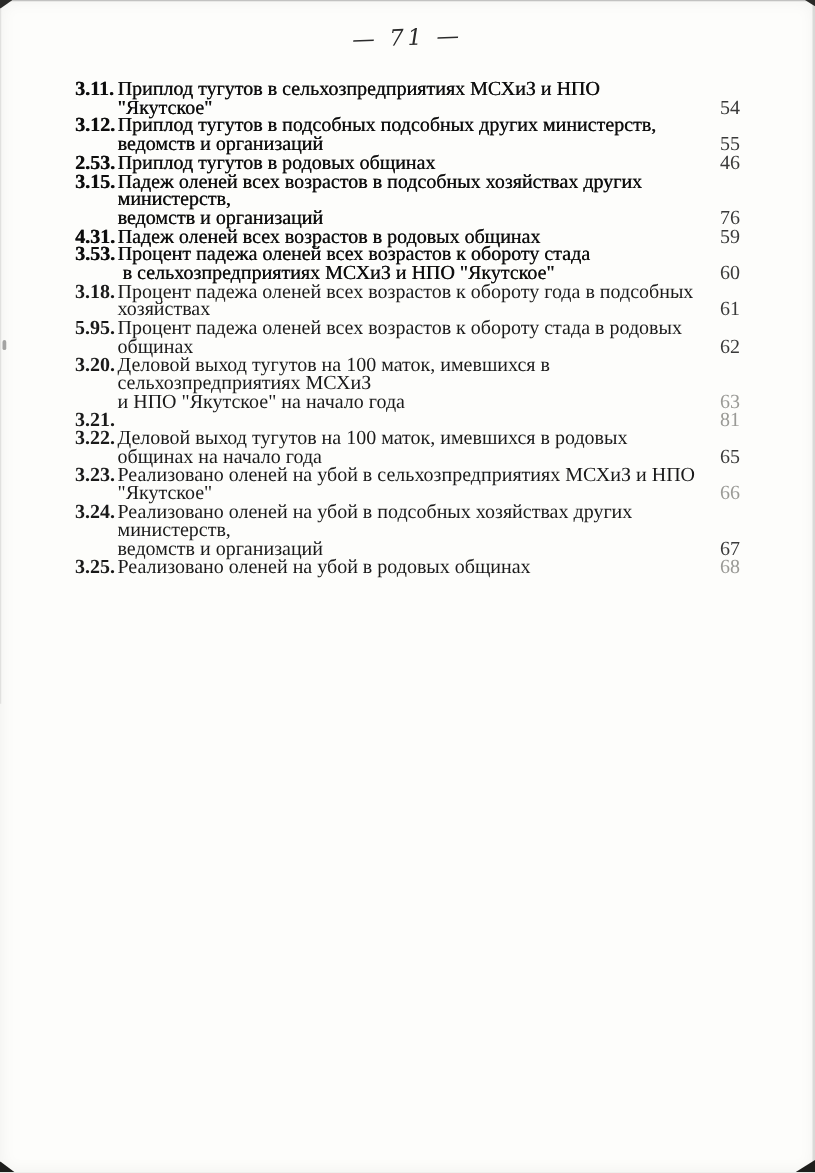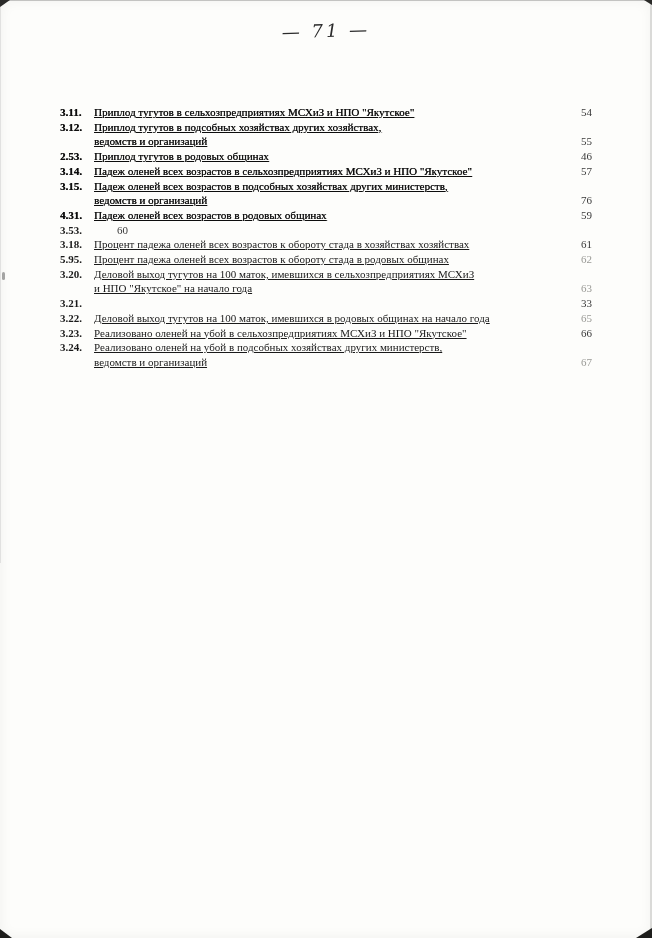"3.11." .toc { font-size: 11px -> 16px; margin-top: 40px -> none }
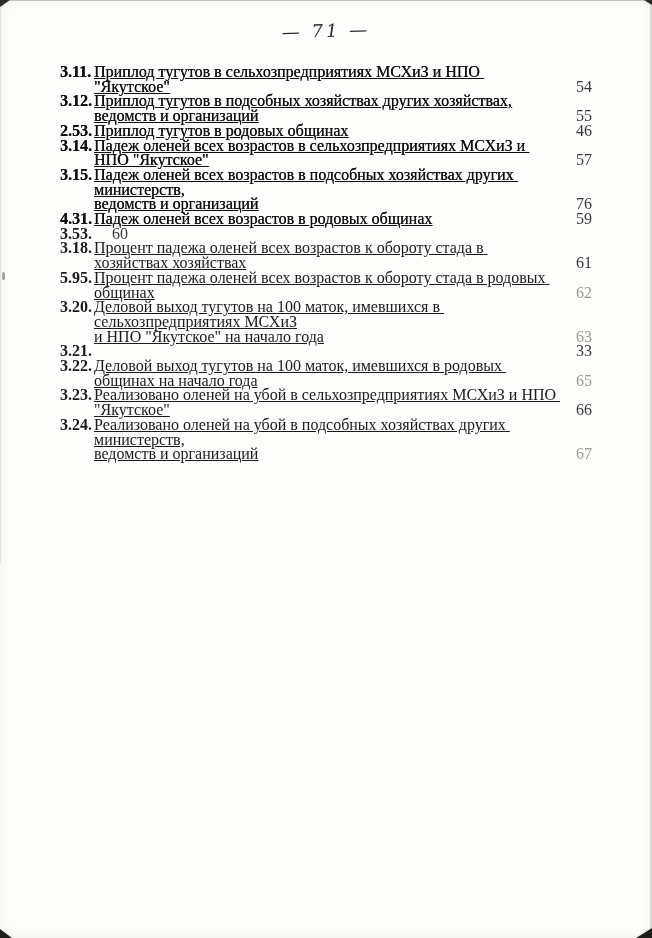"Приплод тугутов в сельхозпредприятиях" .entry .text div { text-decoration: underline -> none }
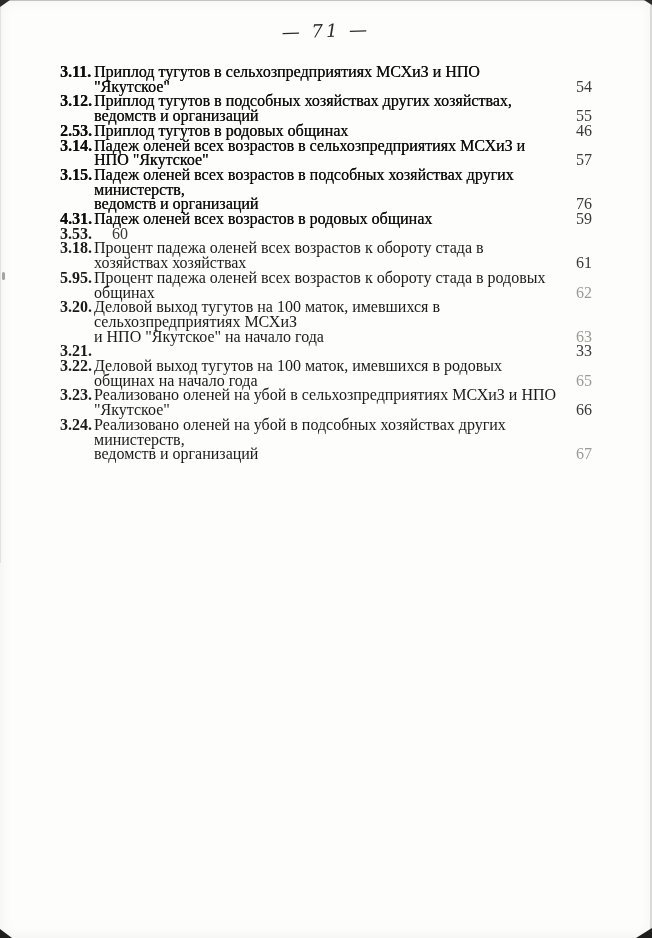"Приплод тугутов в подсобных хозяйствах" div { text: хозяйствах других хозяйствах -> подсобных других министерств }
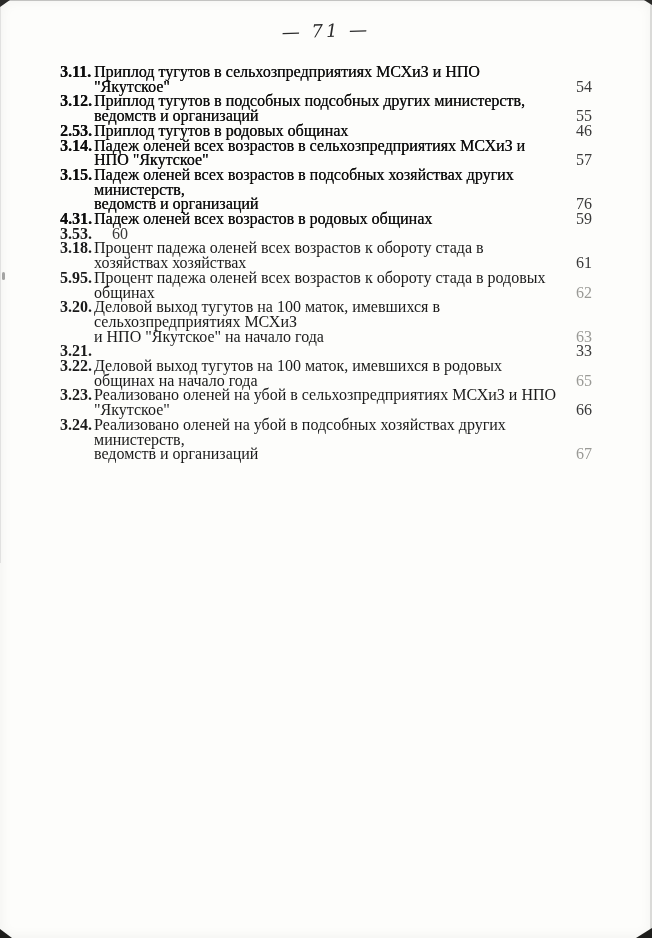"3.14." div.entry { html: <div> <div>3.14.</div> <div> <div>Падеж оленей всех возрастов в сельхозпредприятиях МСХиЗ и НПО "Якутское"</div> </div> <div>57</div> </div> -> none }
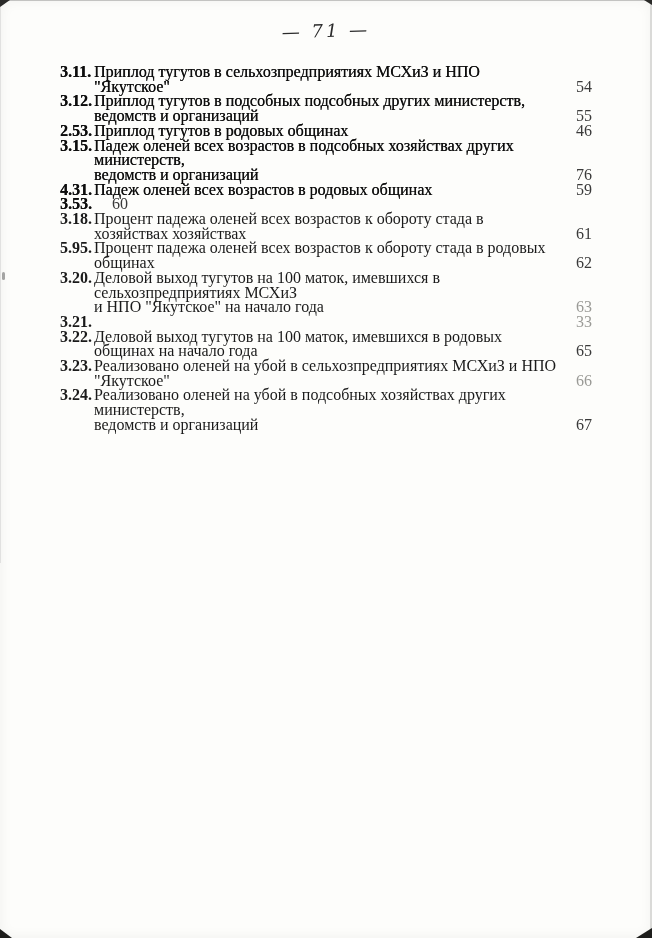"Процент падежа оленей всех возрастов к обороту стада" div.text { html: none -> <div> <div>Процент падежа оленей всех возрастов к обороту стада</div> <div> в сельхозпредприятиях МСХиЗ и НПО "Якутское"</div> </div> }
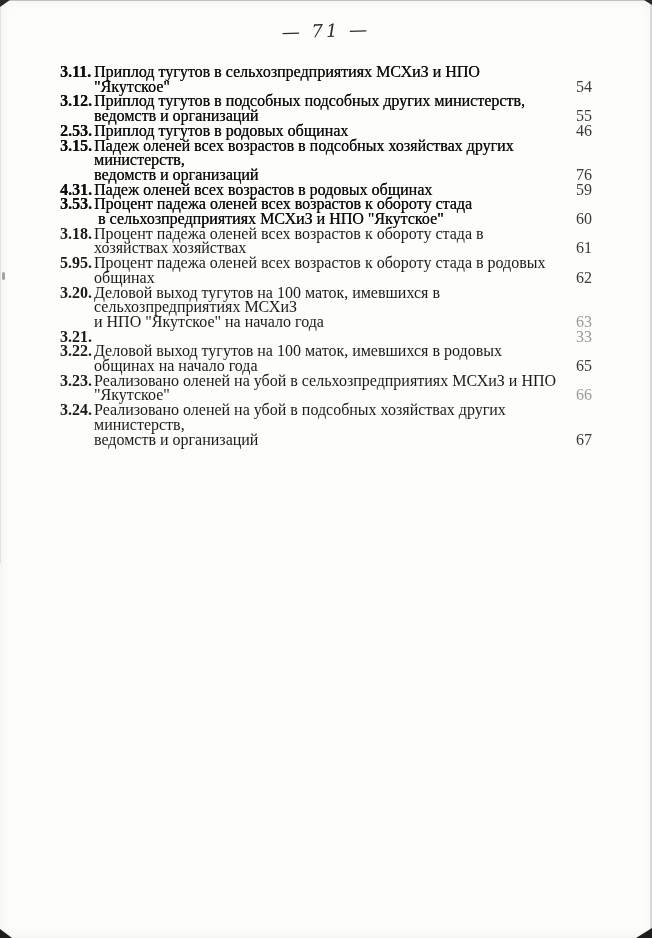"Процент падежа оленей всех возрастов к обороту стада в хозяйствах" div { text: стада в хозяйствах -> года в подсобных }
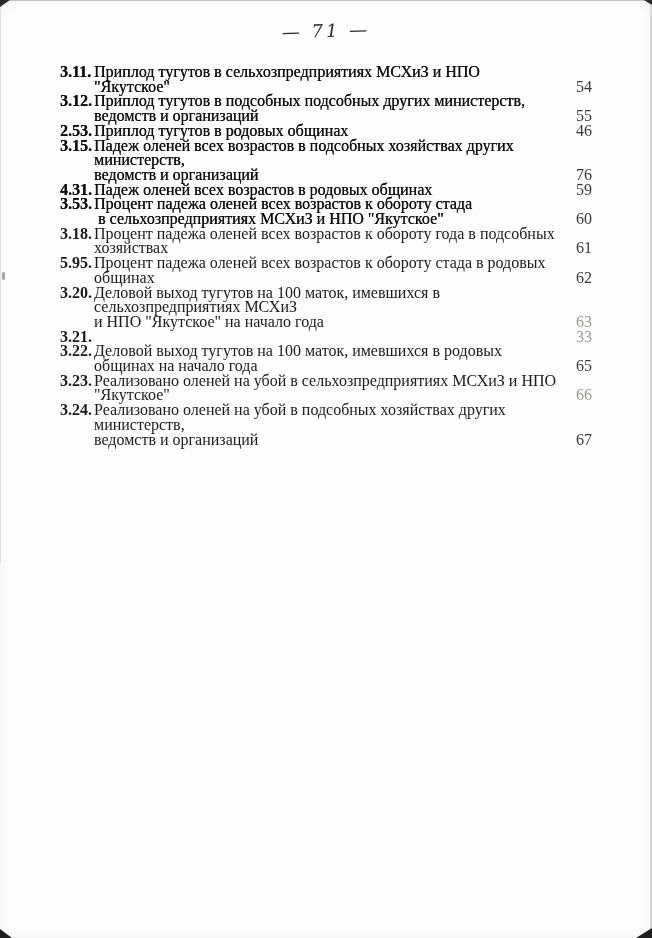"33" div.pg { text: 33 -> 81 }
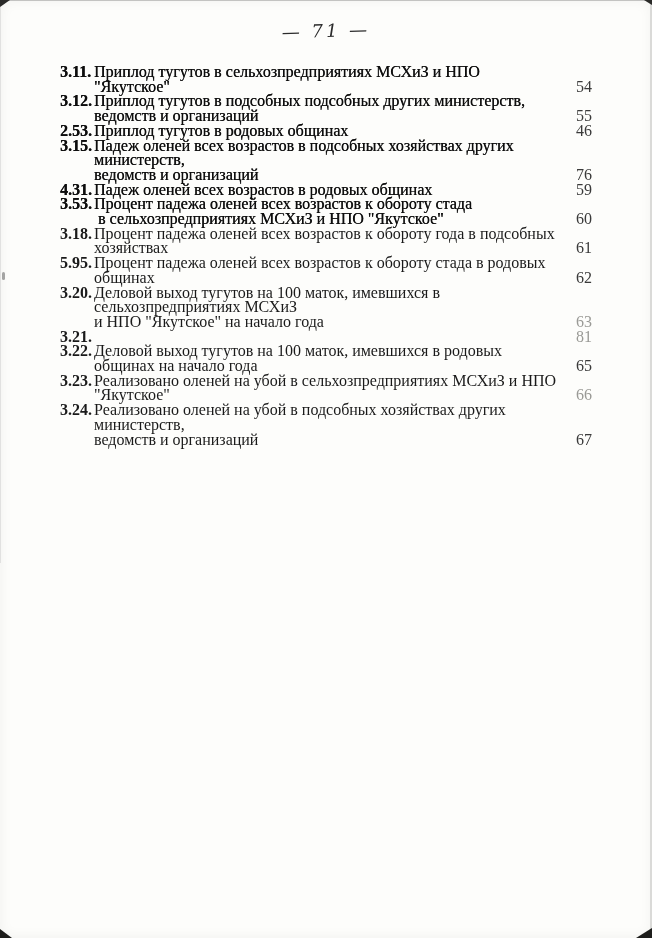"3.25." div.entry { html: none -> <div> <div>3.25.</div> <div> <div>Реализовано оленей на убой в родовых общинах</div> </div> <div>68</div> </div> }
